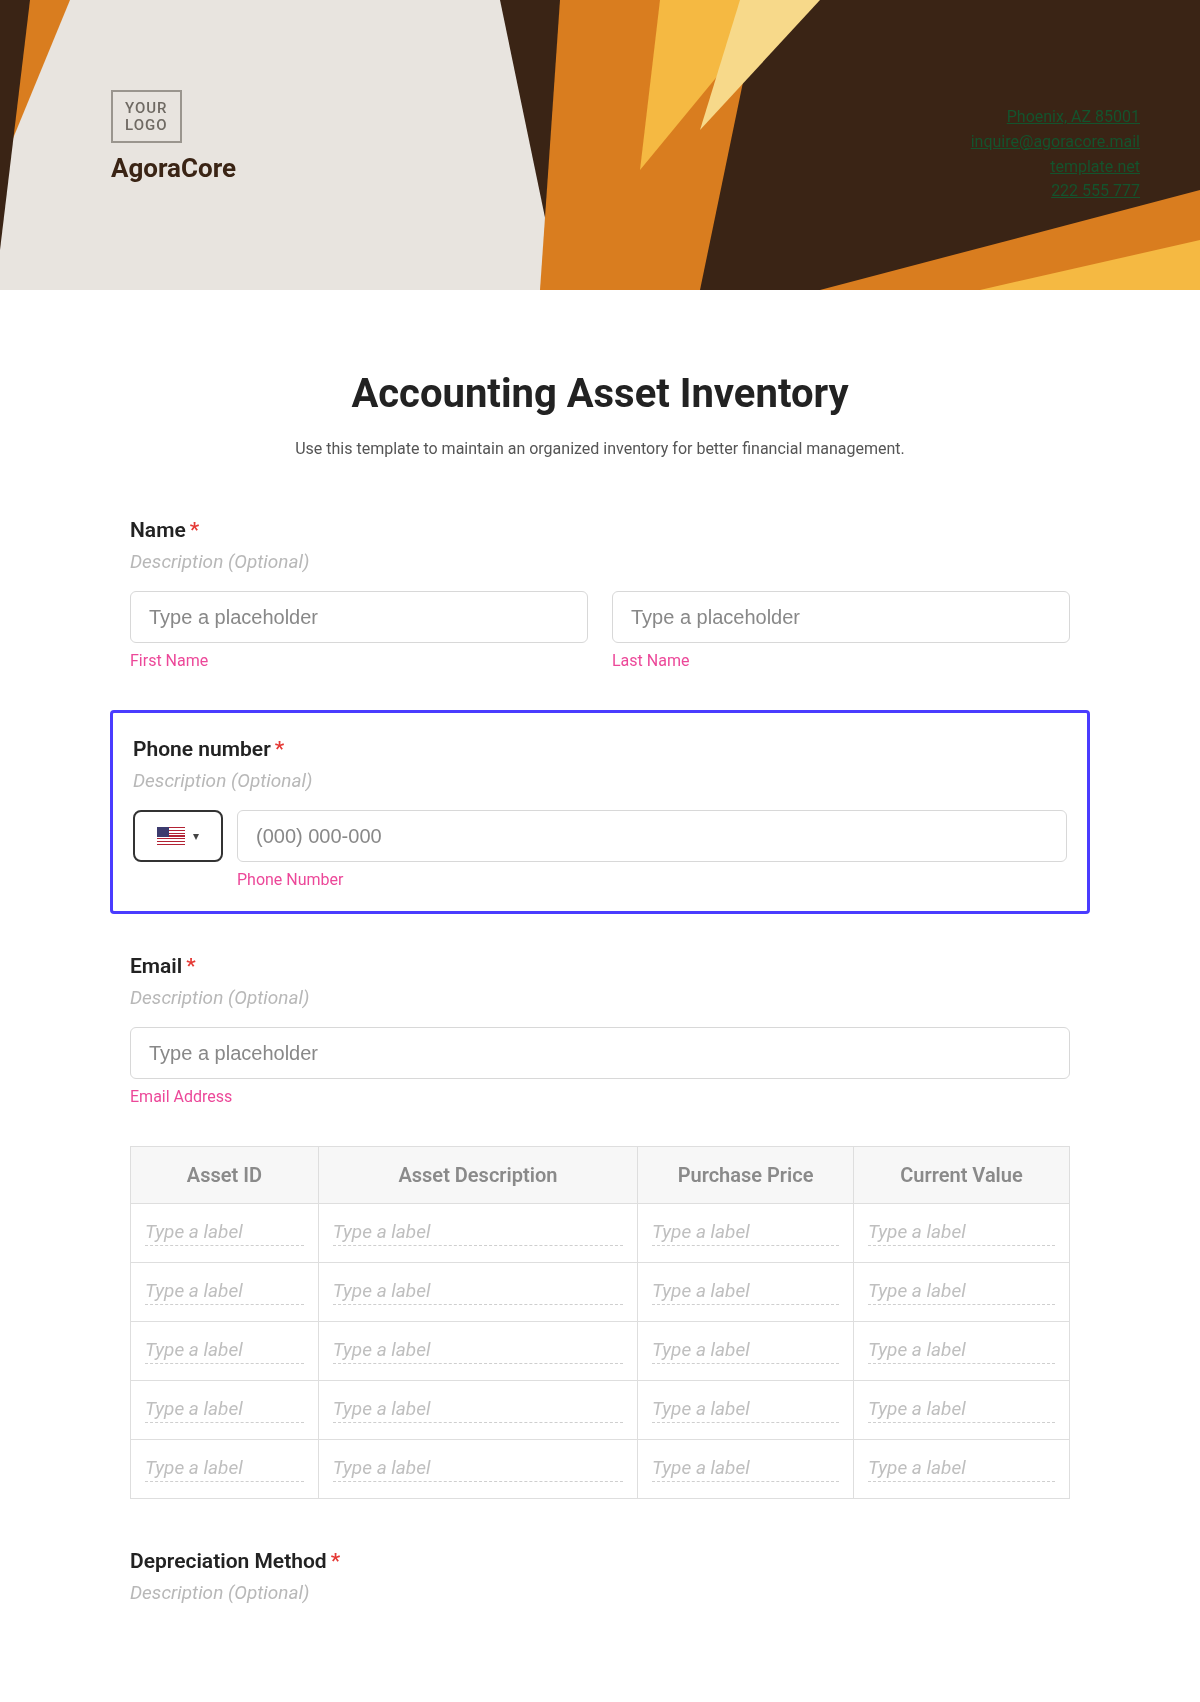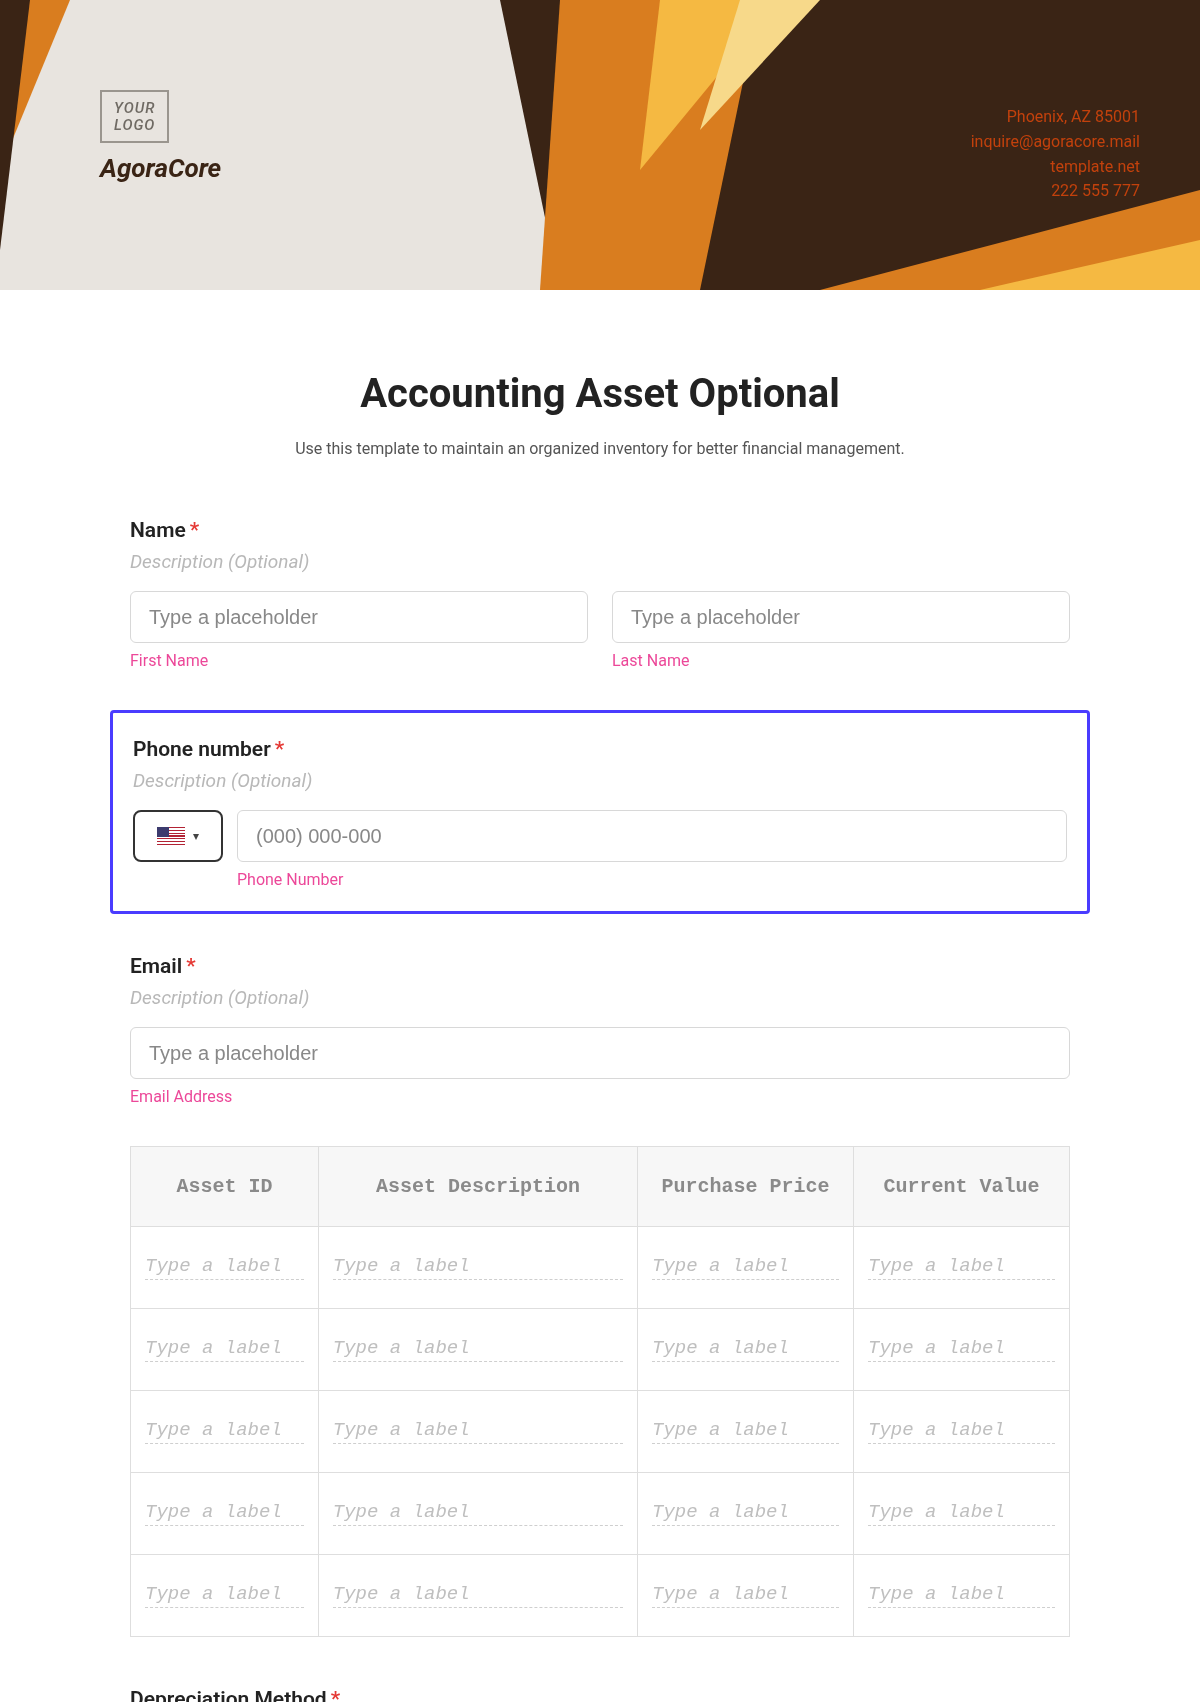"YOUR" .logo-block { font-style: italic -> none; left: 100px -> 111px }
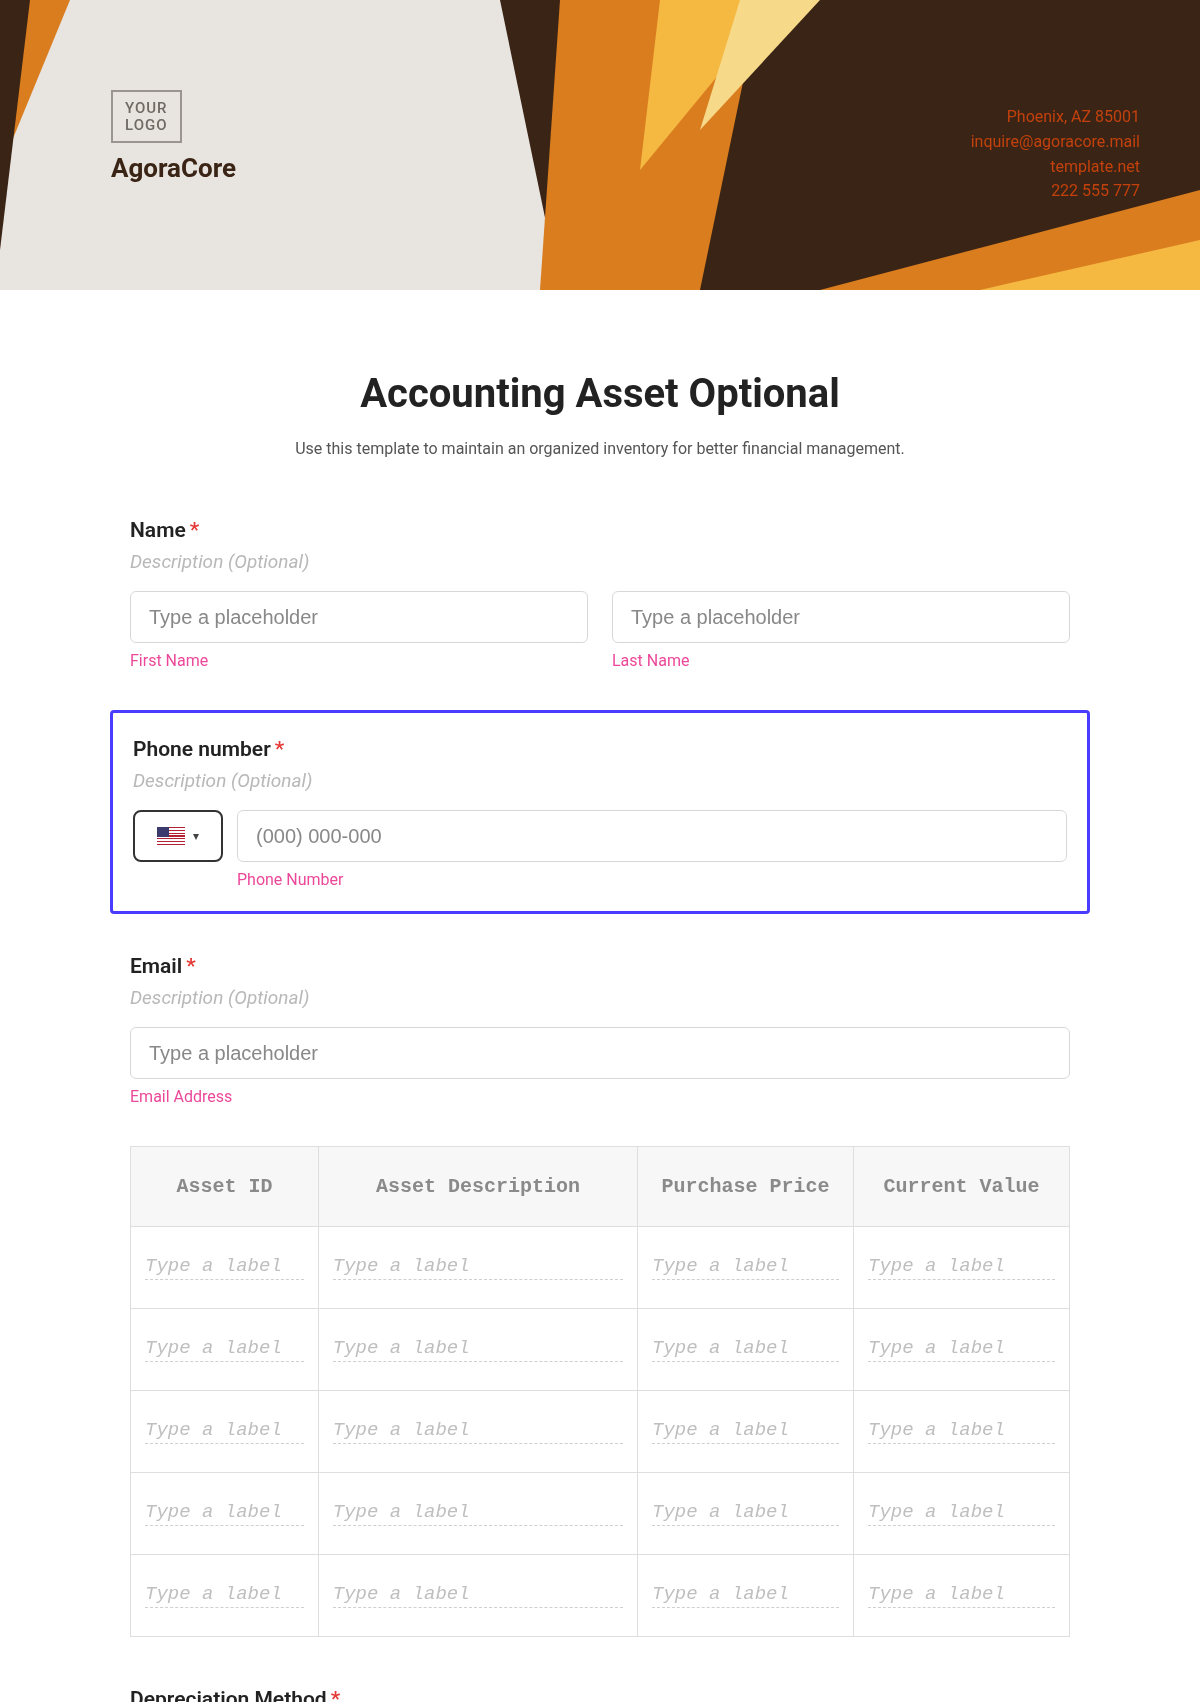"Phoenix, AZ 85001" .contact { color: #c2410c -> #14532d; text-decoration: none -> underline }
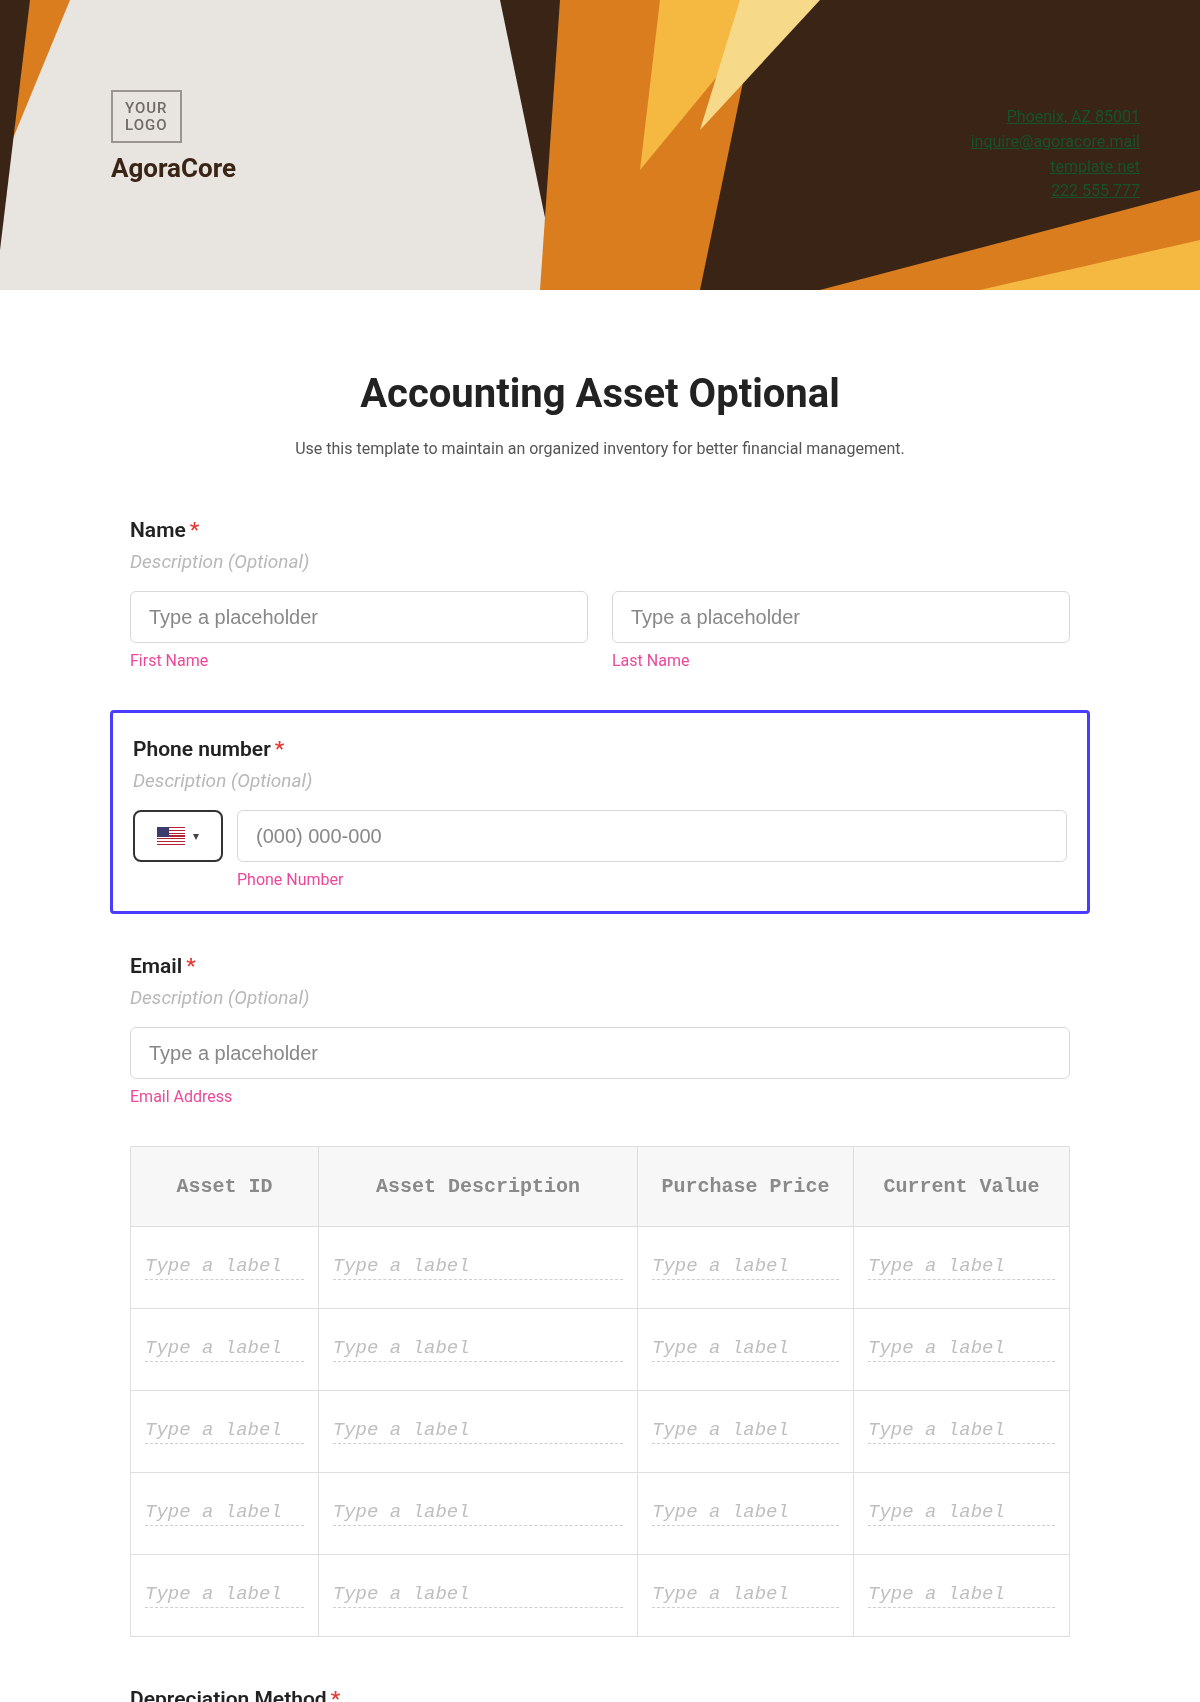"Accounting Asset Optional" h1.title { text: Optional -> Inventory }
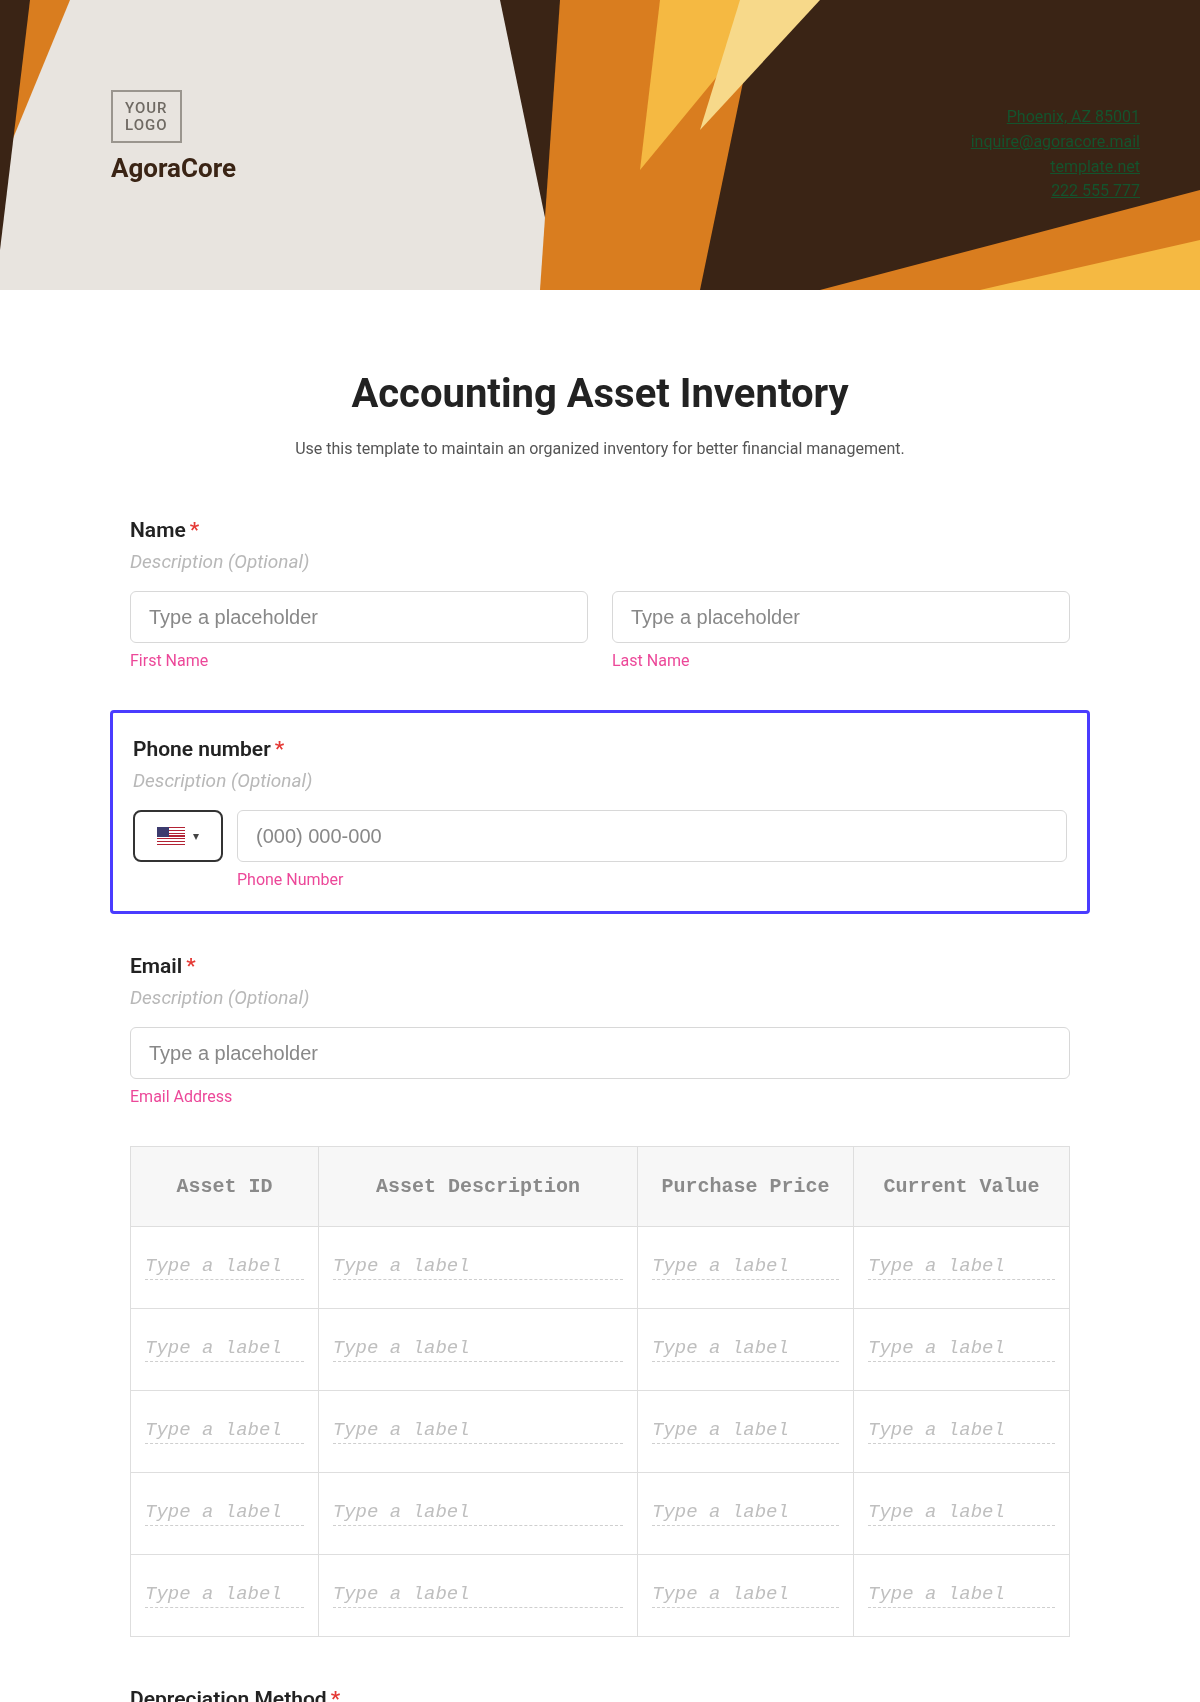"Asset ID" table.asset th, table.asset td { font-family: Liberation Mono, monospace -> none; padding: 28px 14px -> 16px 14px }
